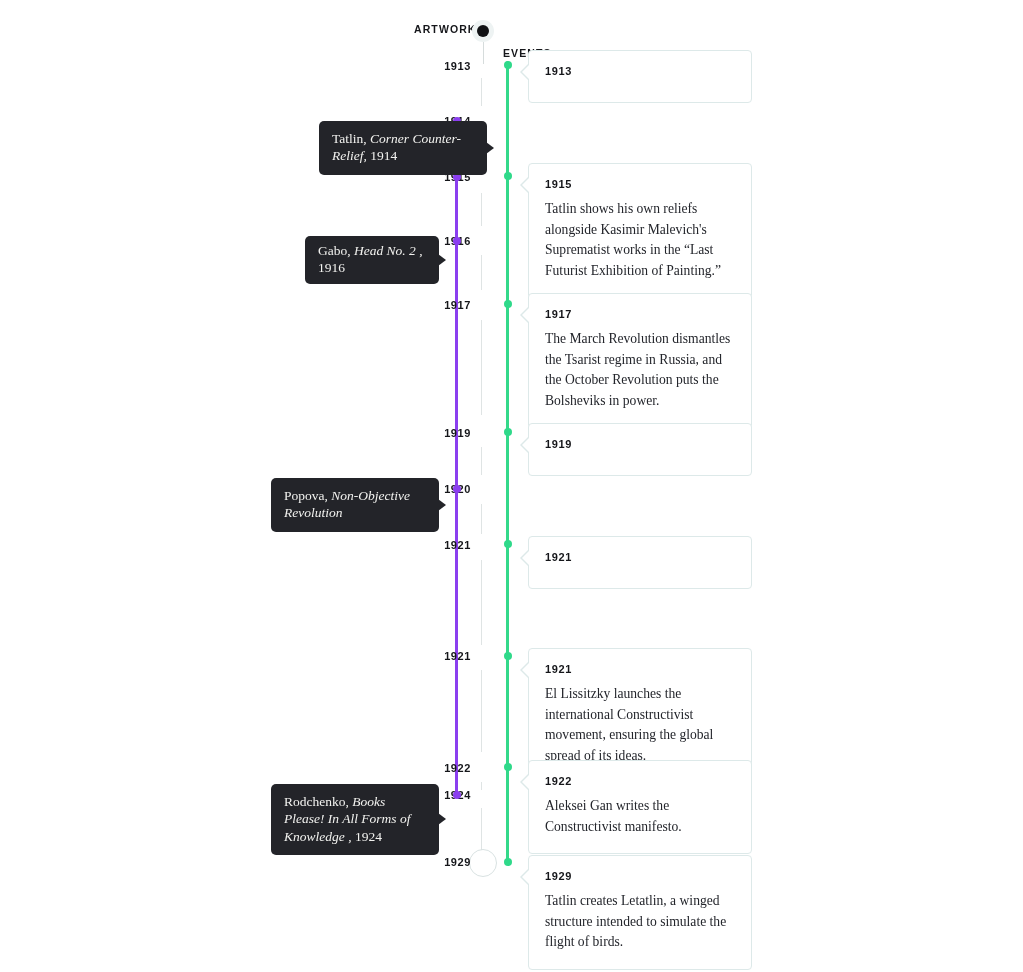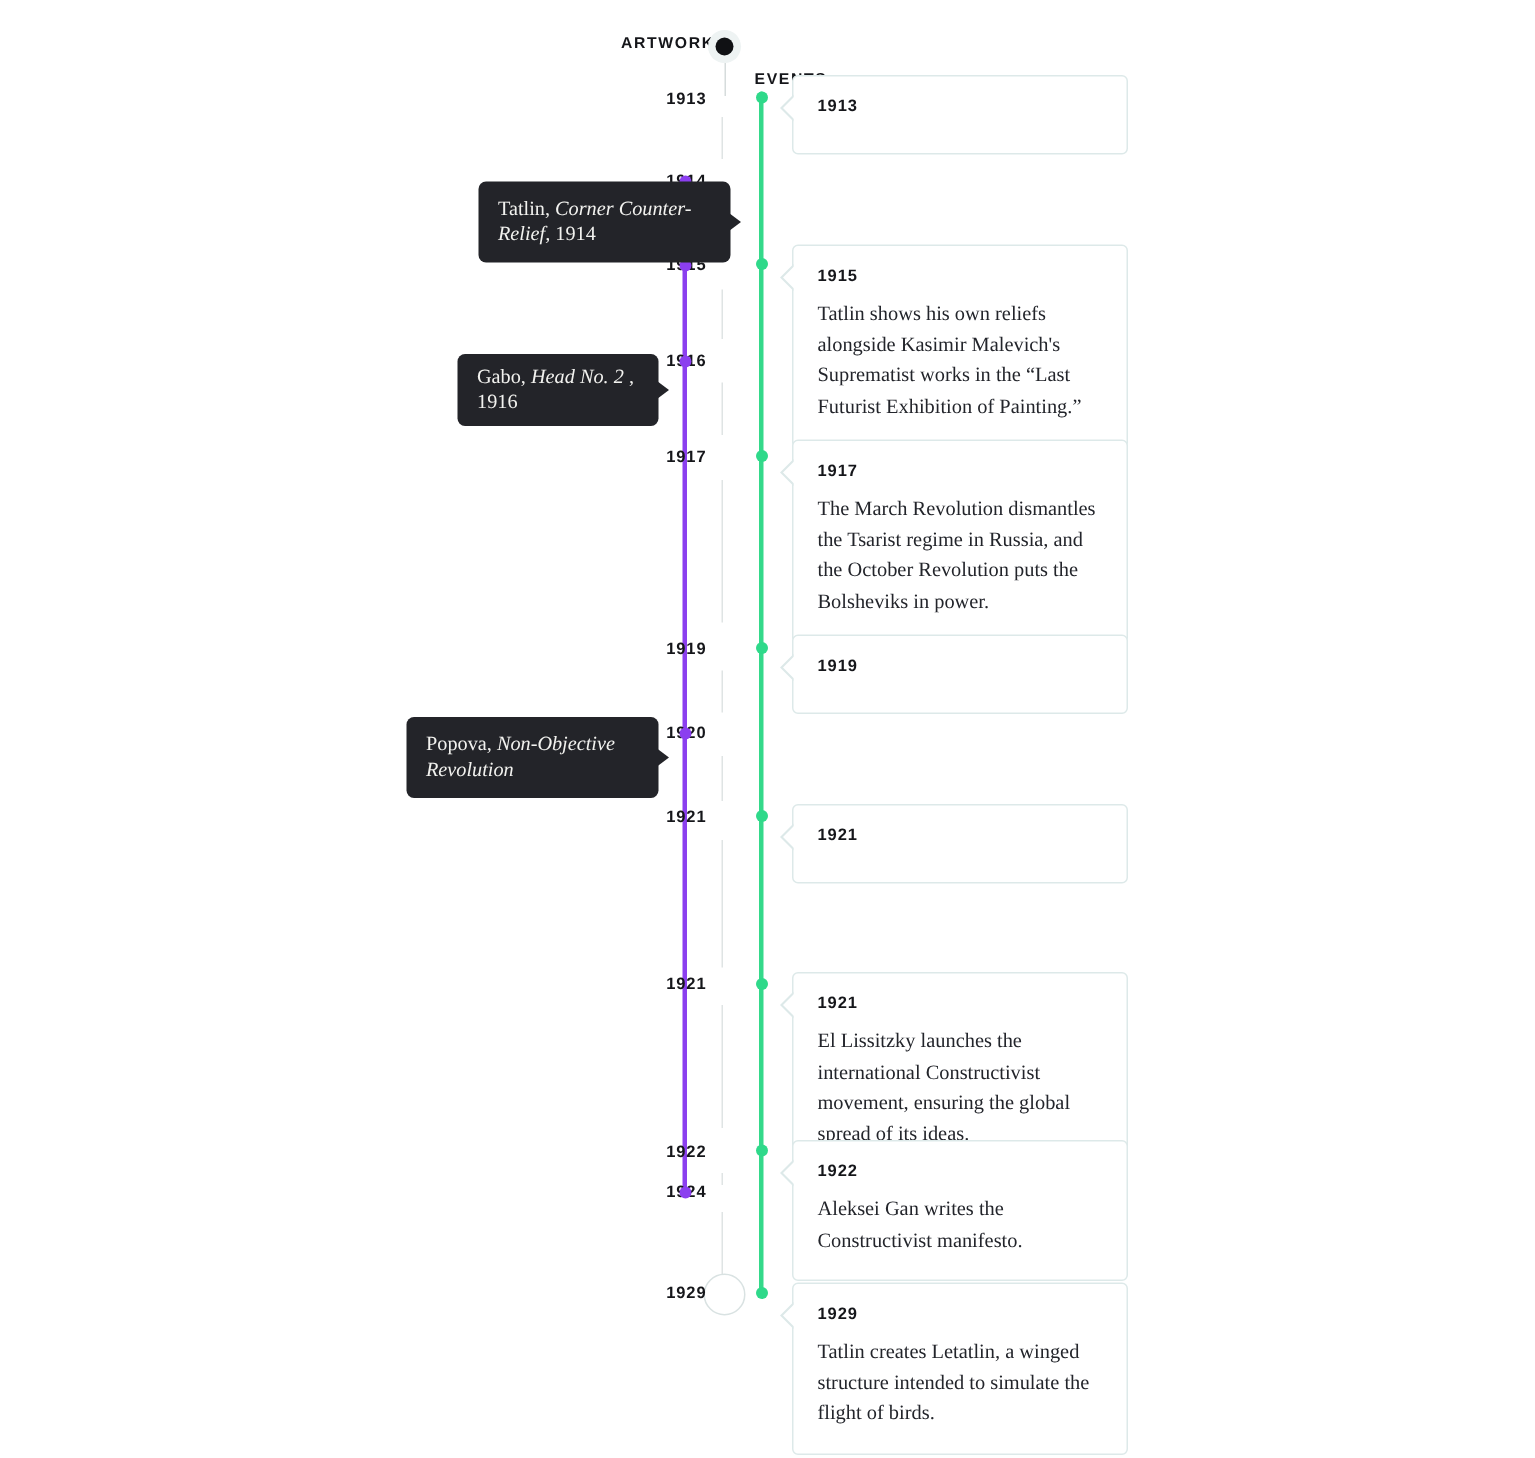"Rodchenko, Books Please! In All" div.artwork-label { html: none -> <div> <span>Rodchenko,</span> <i>Books Please! In All Forms of Knowledge</i> <span>, 1924</span> <span></span> </div> }
